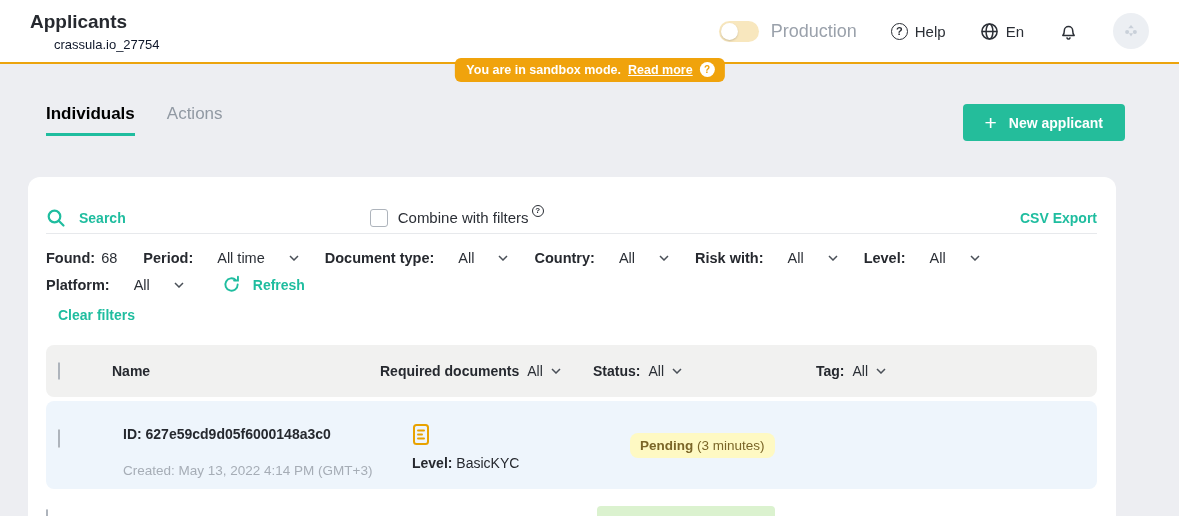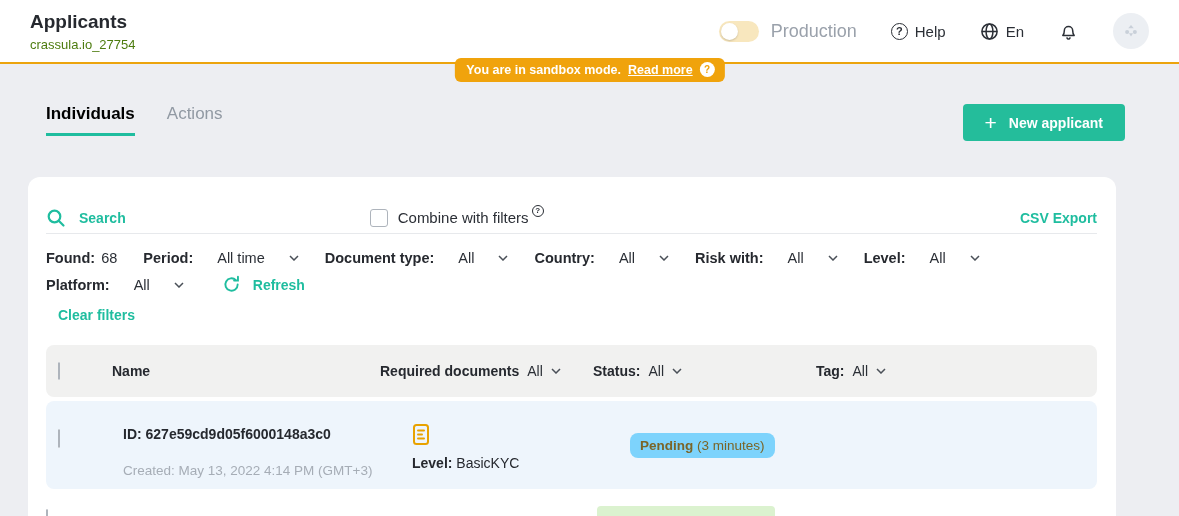"crassula.io_27754" .hdr-left .subtitle { color: #4d7c0f -> #0f172a; margin-left: none -> 24px }
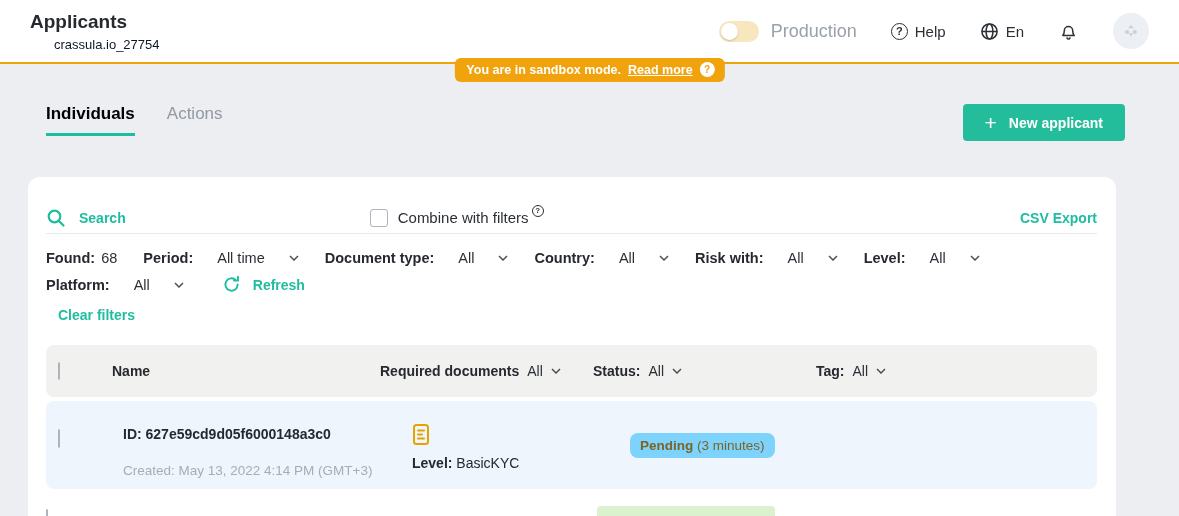"Pending (3 minutes)" .badge { background: #7dd3fc -> #fef9c3 }
